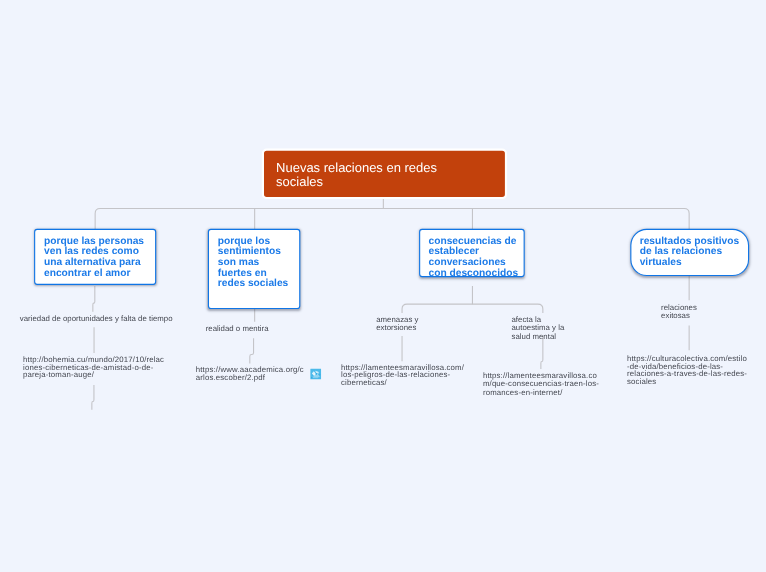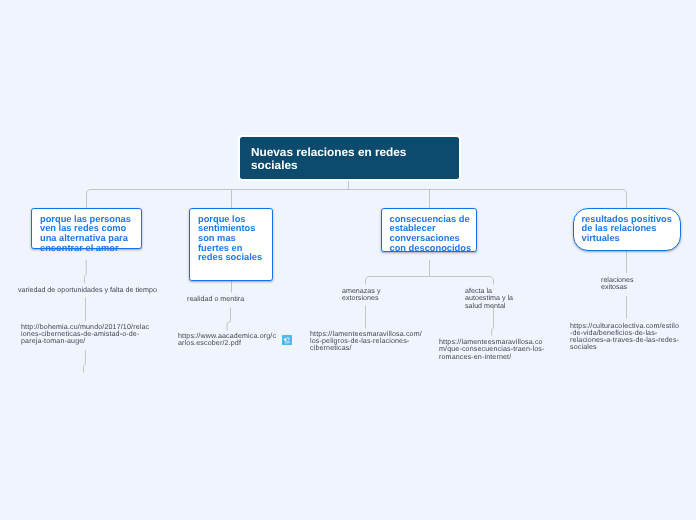"Nuevas relaciones en redes" .root { background: #0c4a6e -> #c2410c; font-weight: bold -> normal }
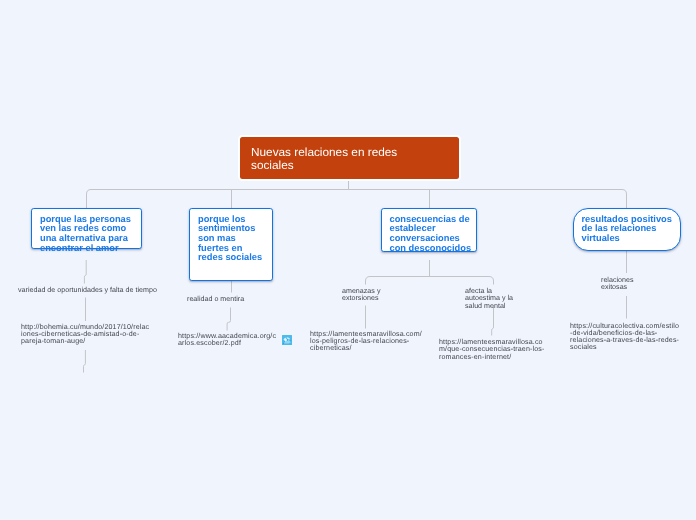"porque las personas" div.node { height: 41px -> 51px }
